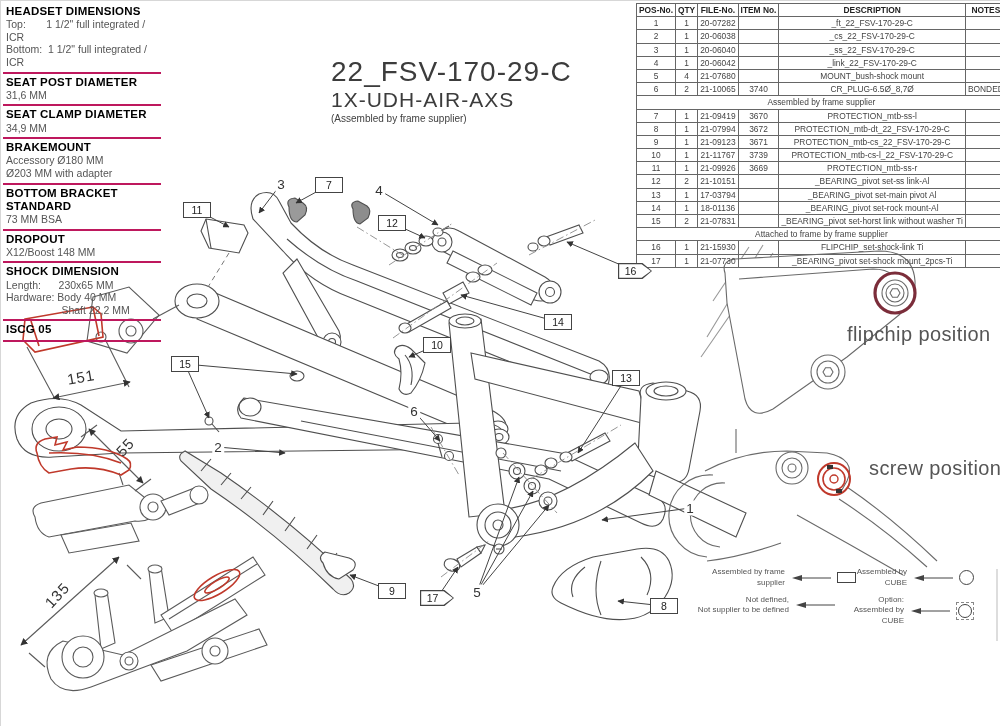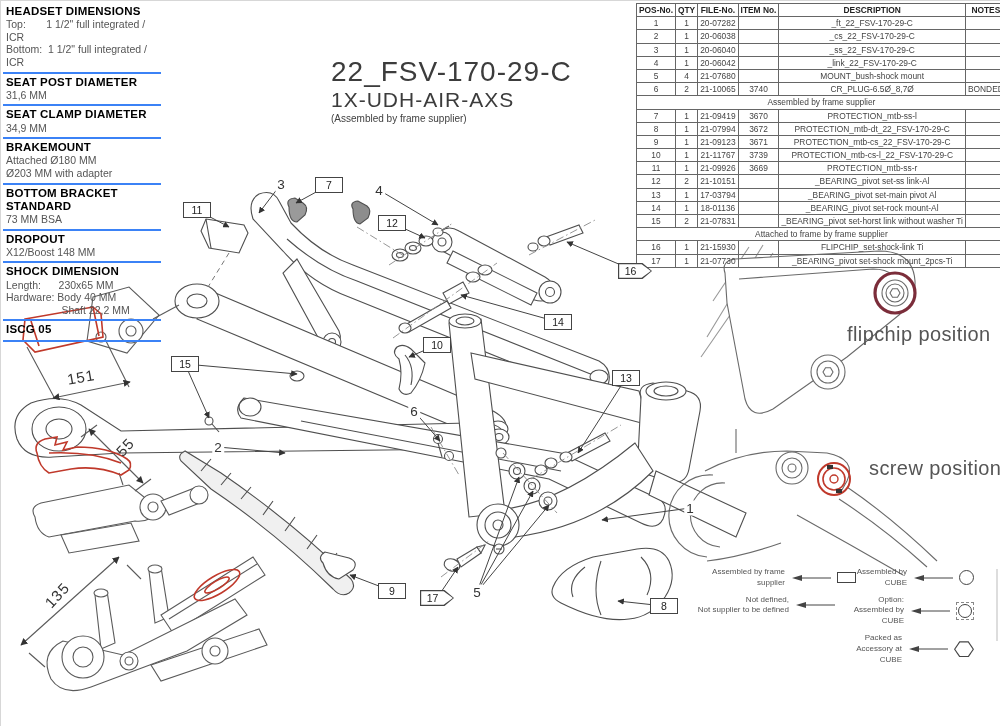"HEADSET DIMENSIONS" .spec-sec { border-bottom: 2px solid #3b82f6 -> 2px solid #be185d }
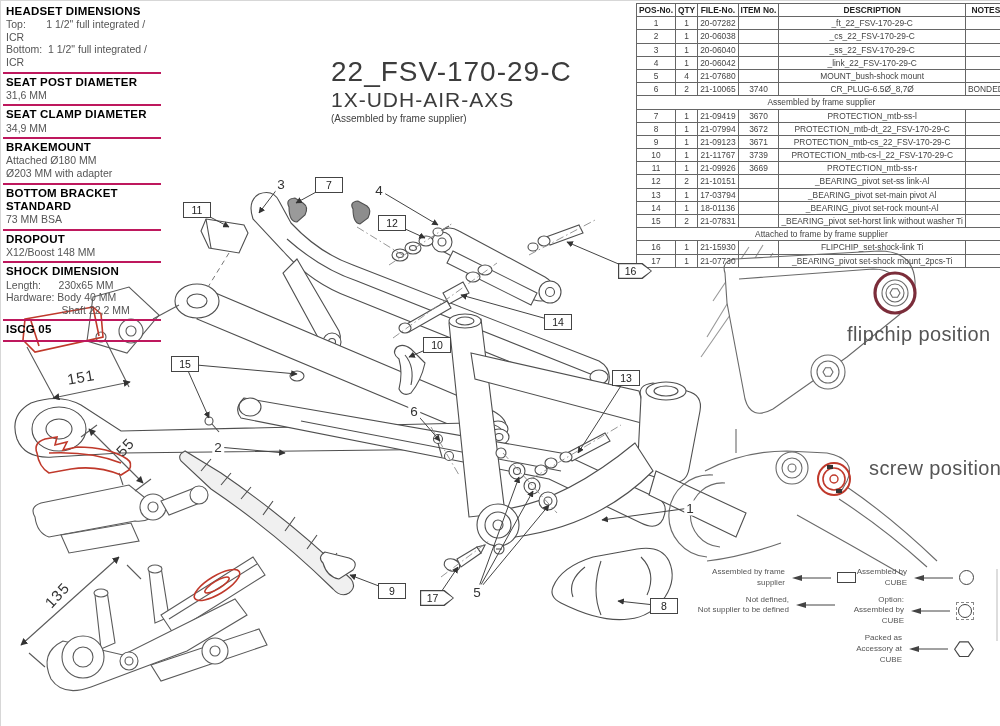"Attached Ø180 MM" div.spec-l { text: Attached -> Accessory }
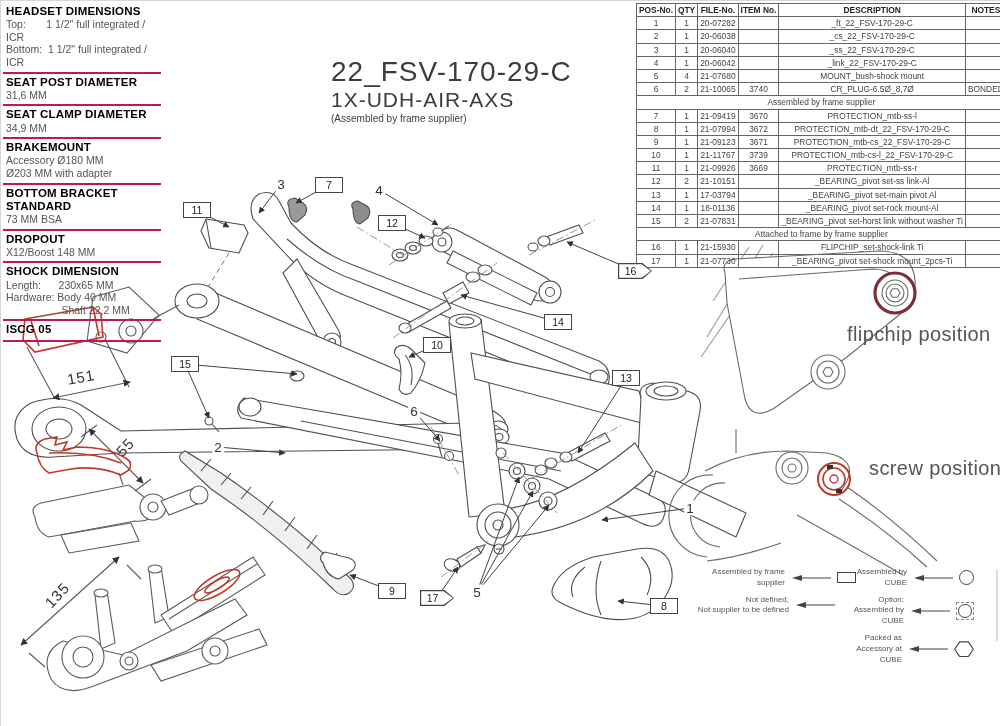"Packed as" div.leg-row { html: <div> <div> <div>Packed as</div> <div>Accessory at CUBE</div> </div> <div><svg> <path></path> <path></path> </svg></div> <div></div> </div> -> none }
